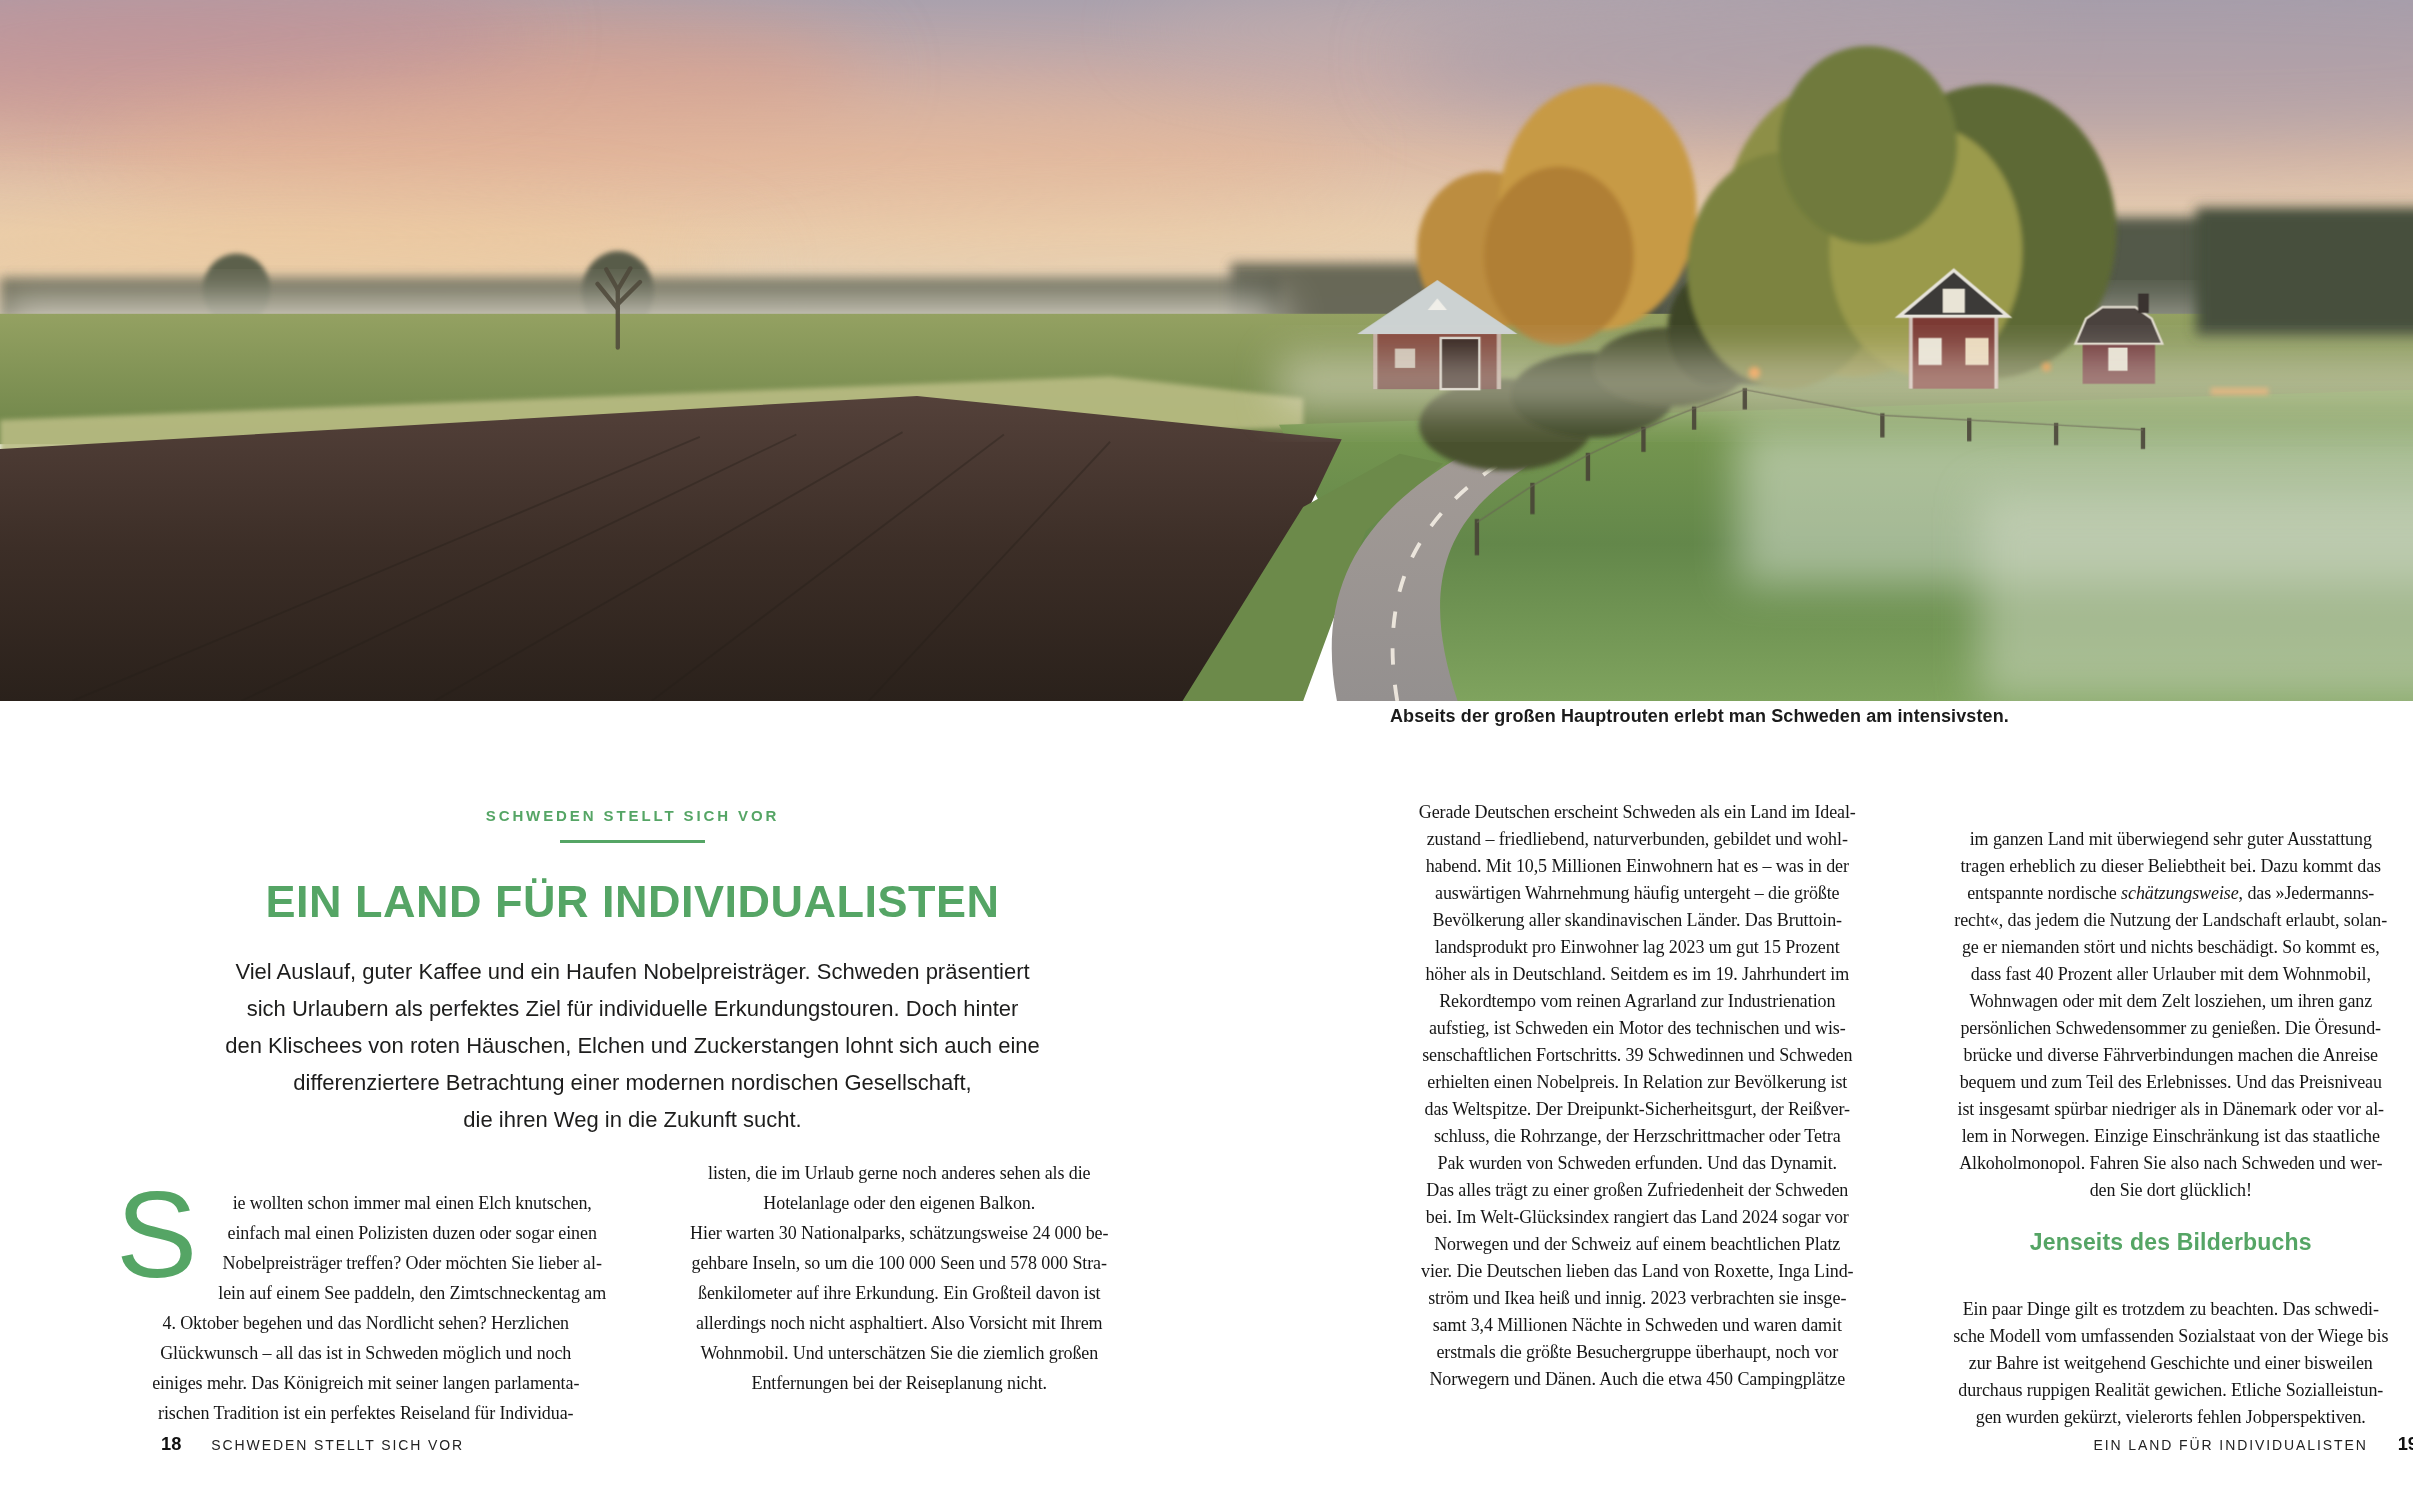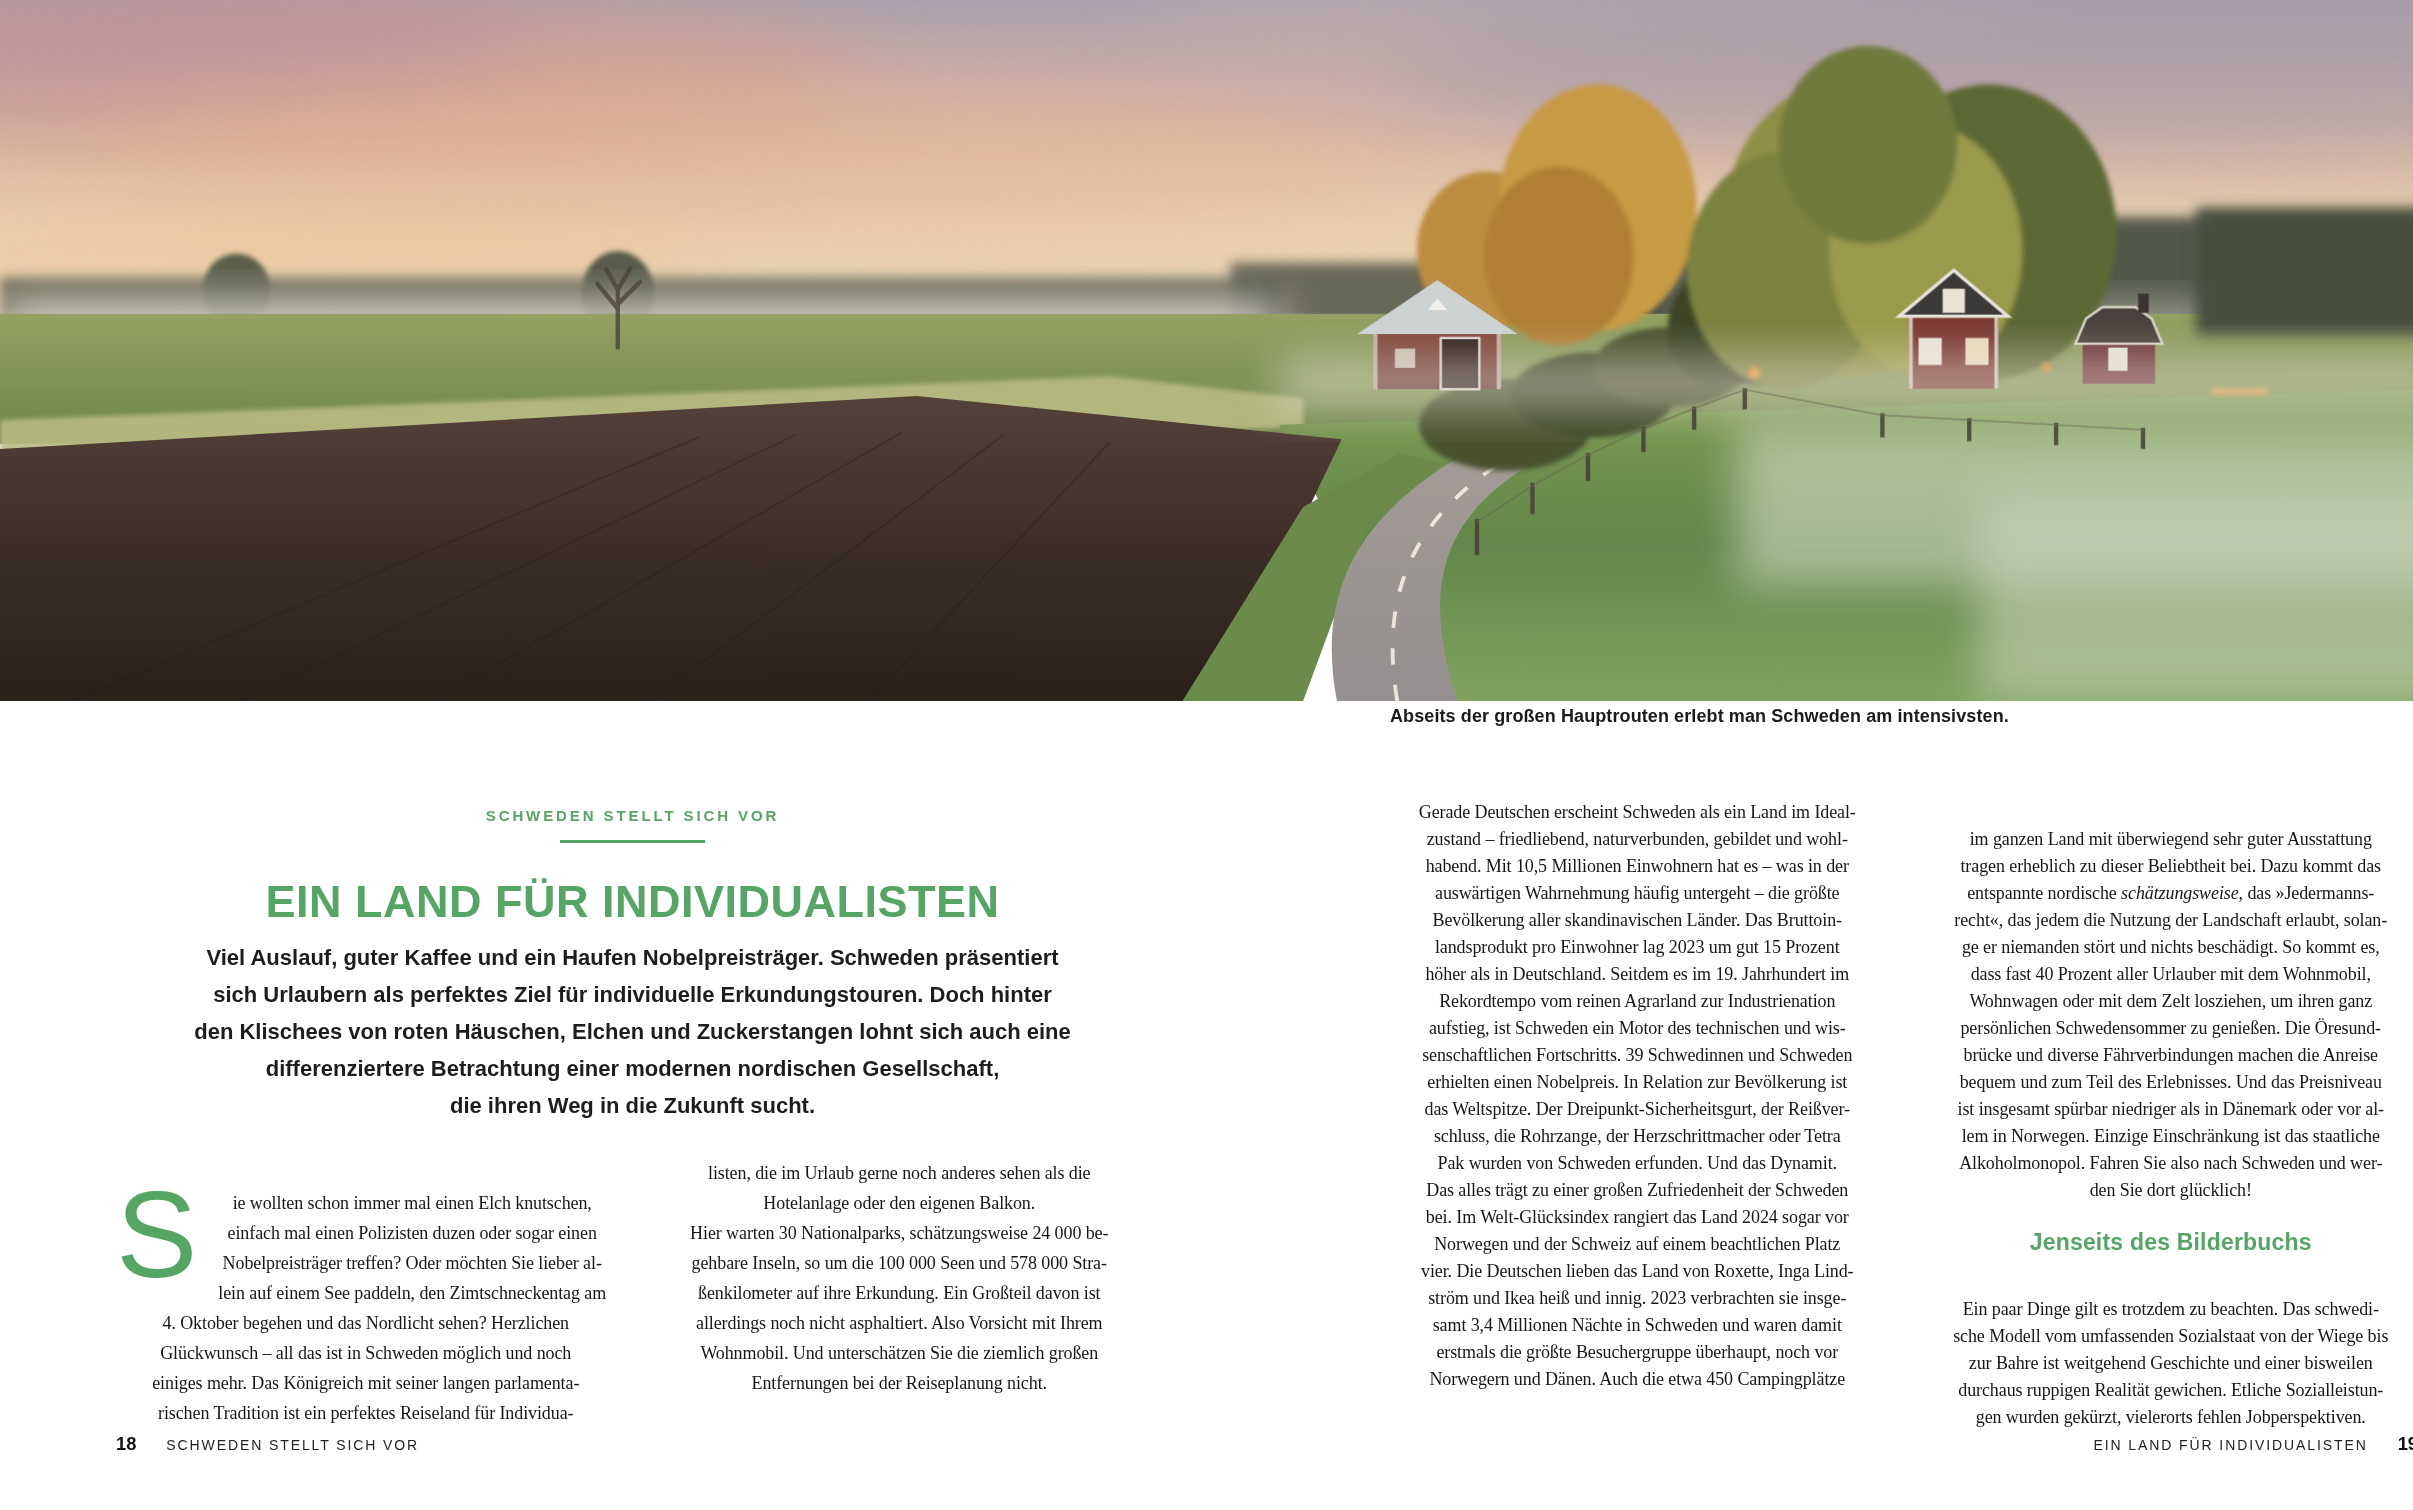"Viel Auslauf, guter Kaffee und" .intro { font-weight: 700 -> 400; margin-top: 11px -> 25px }
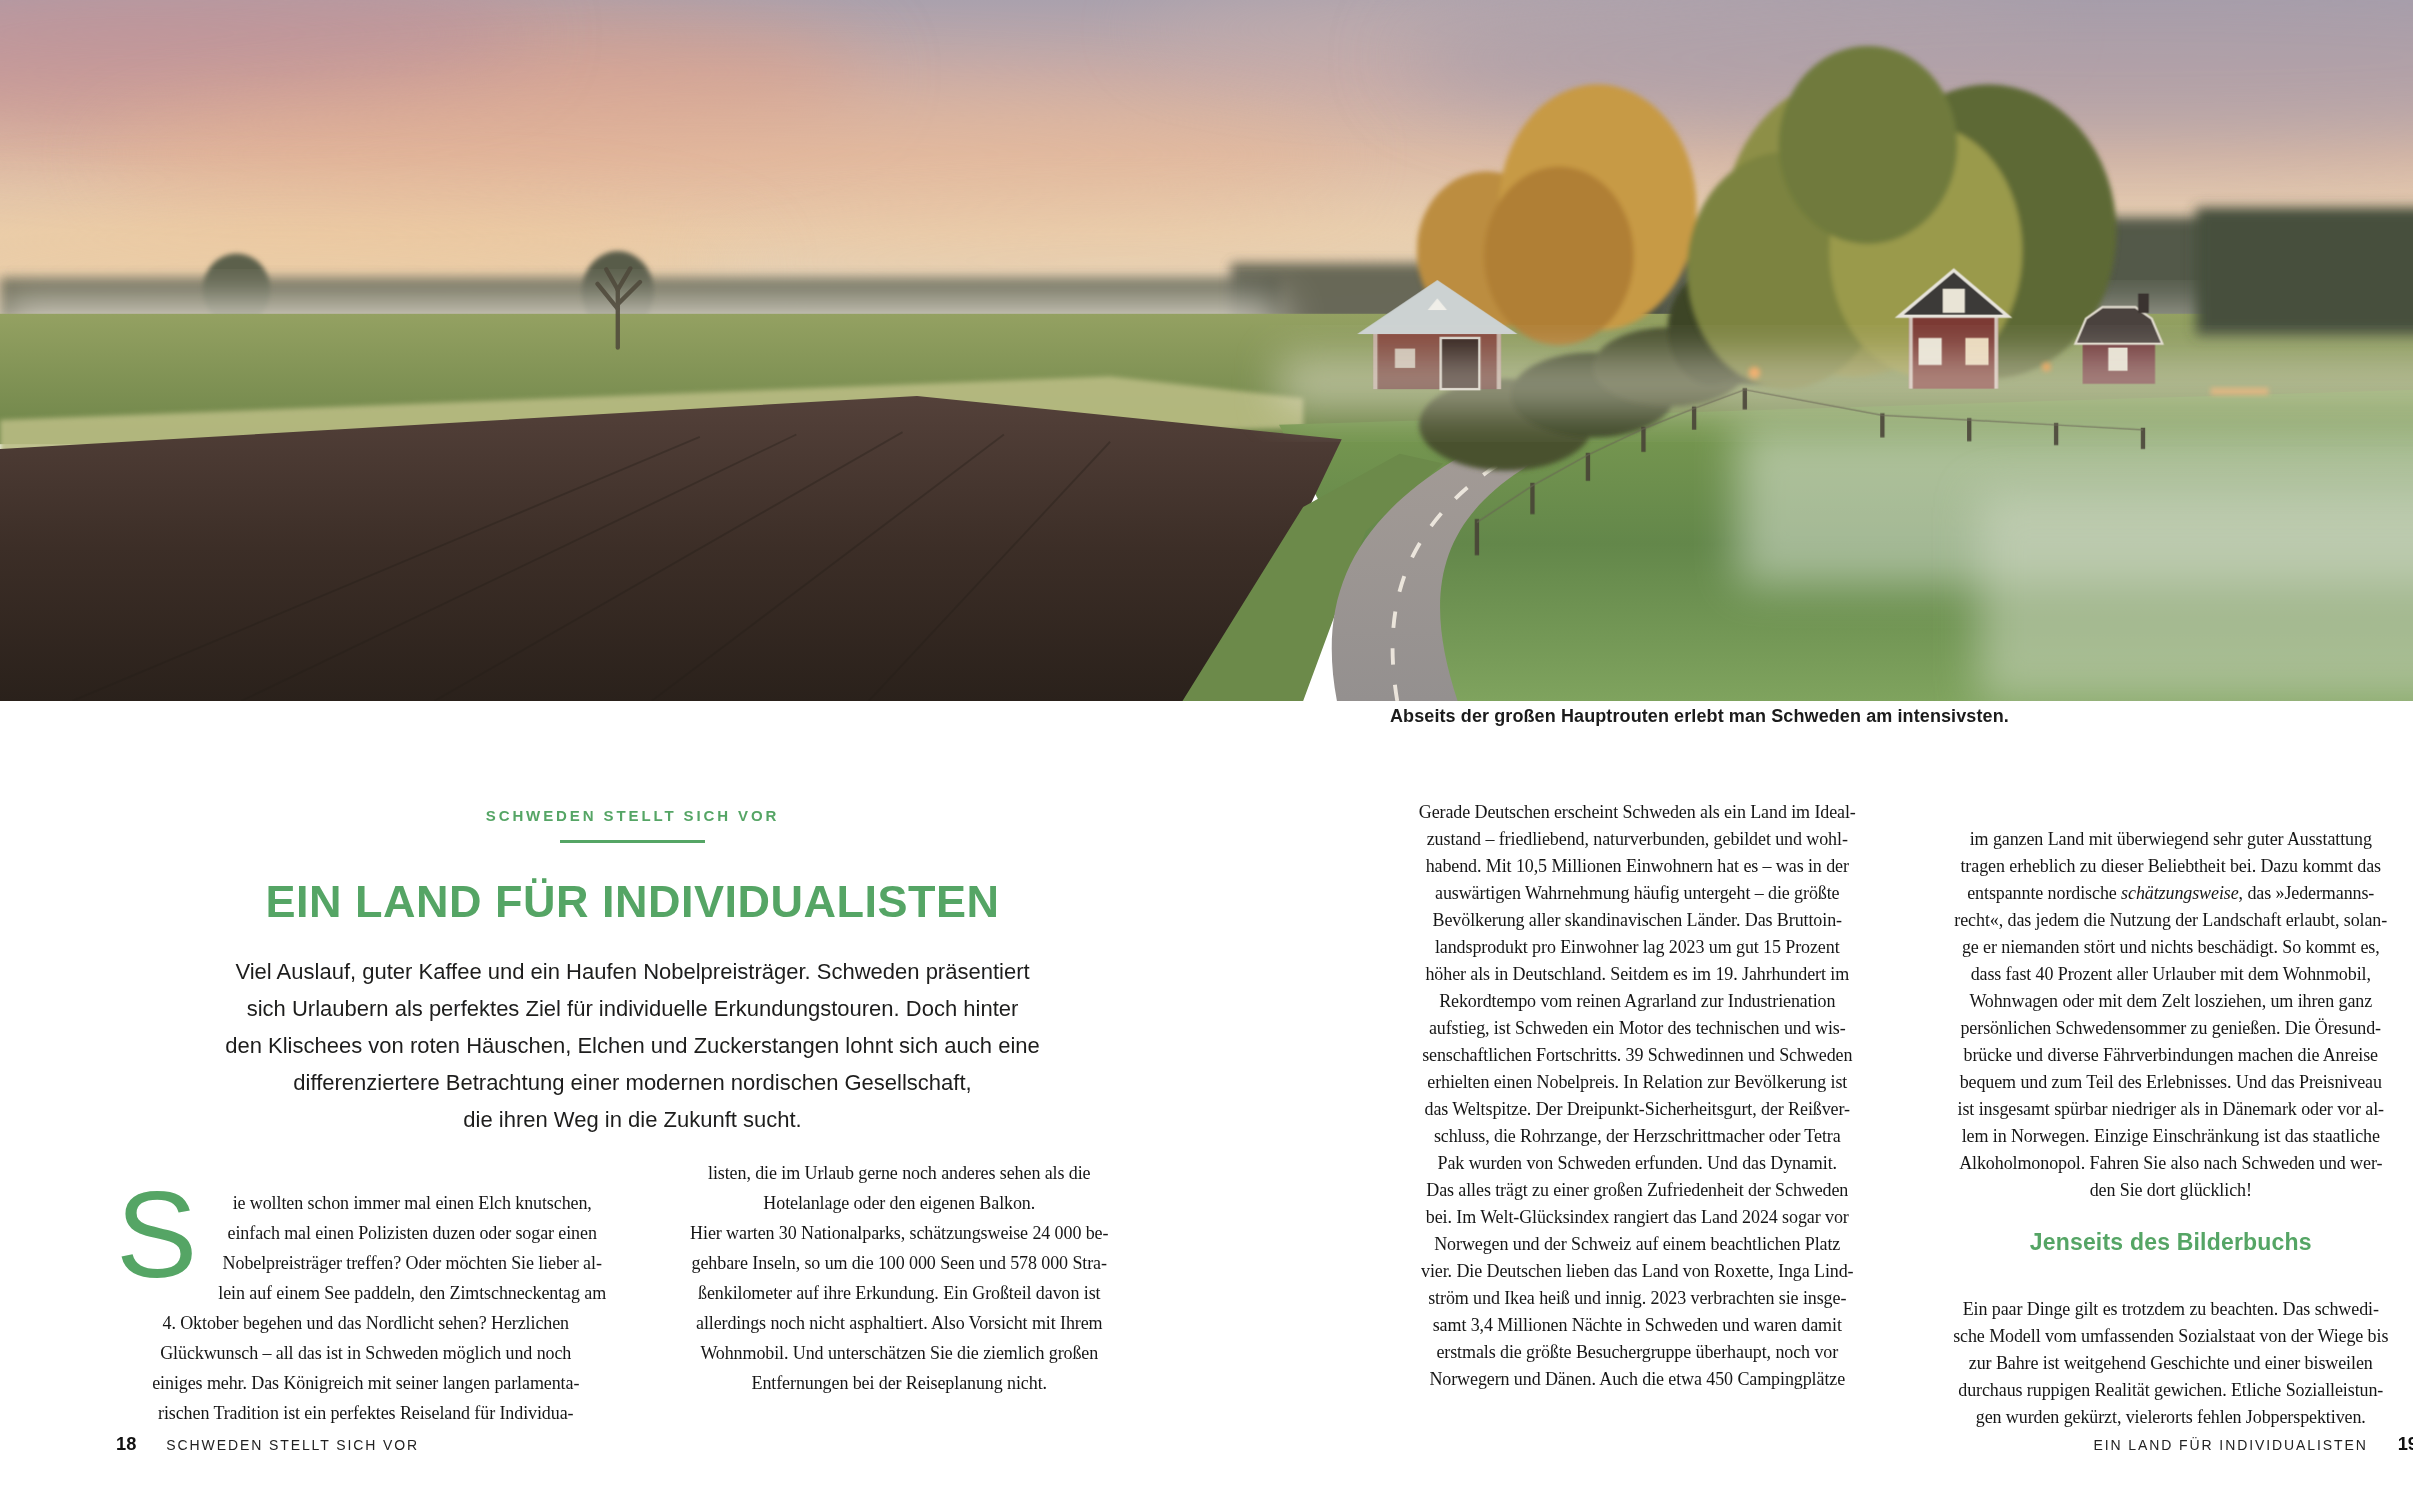"18" .footer { margin-left: none -> 45px }
